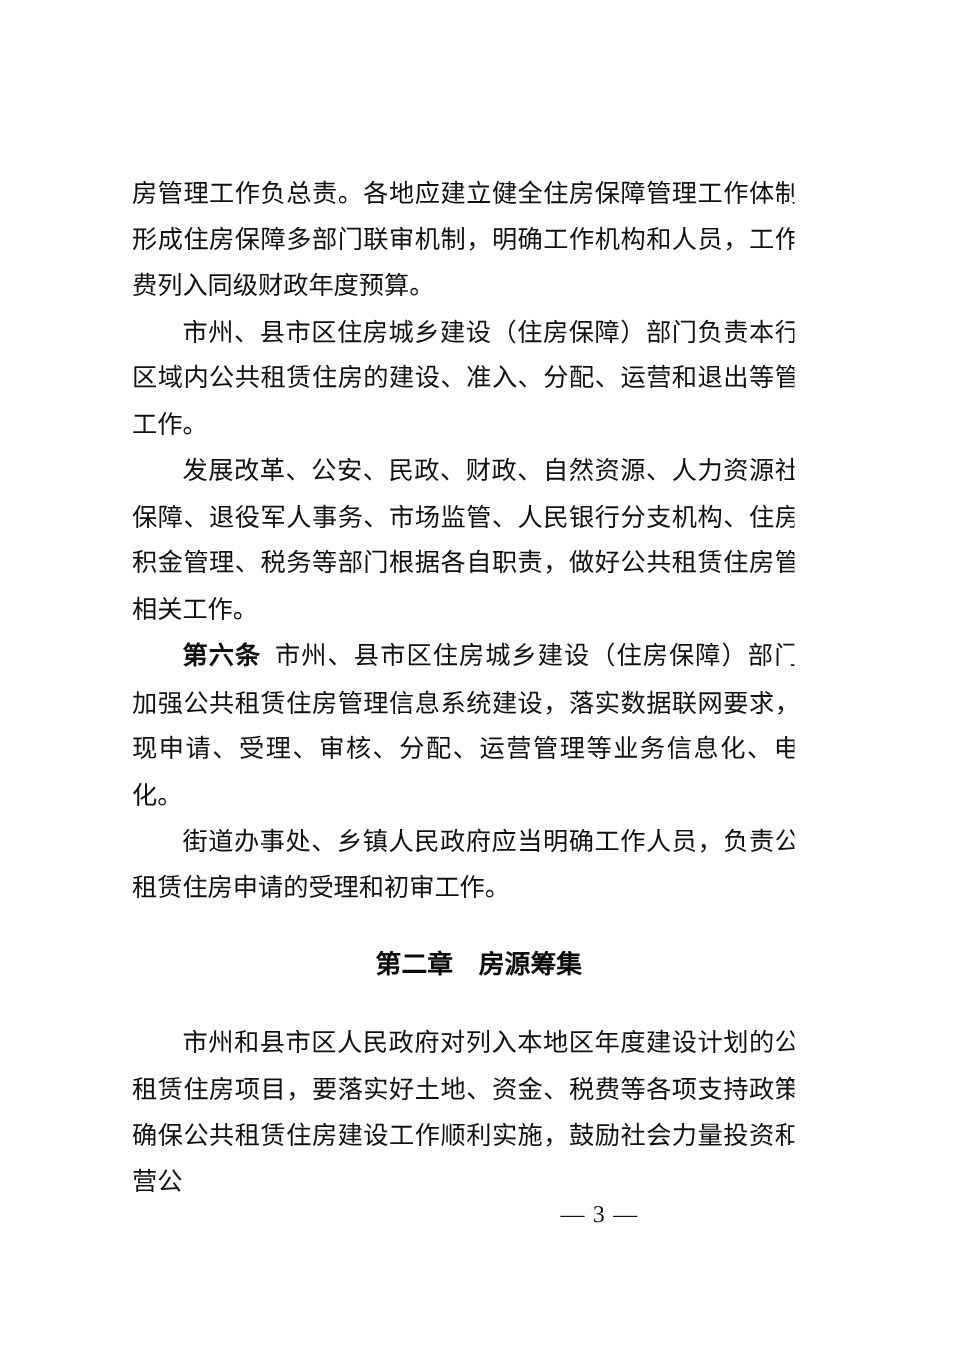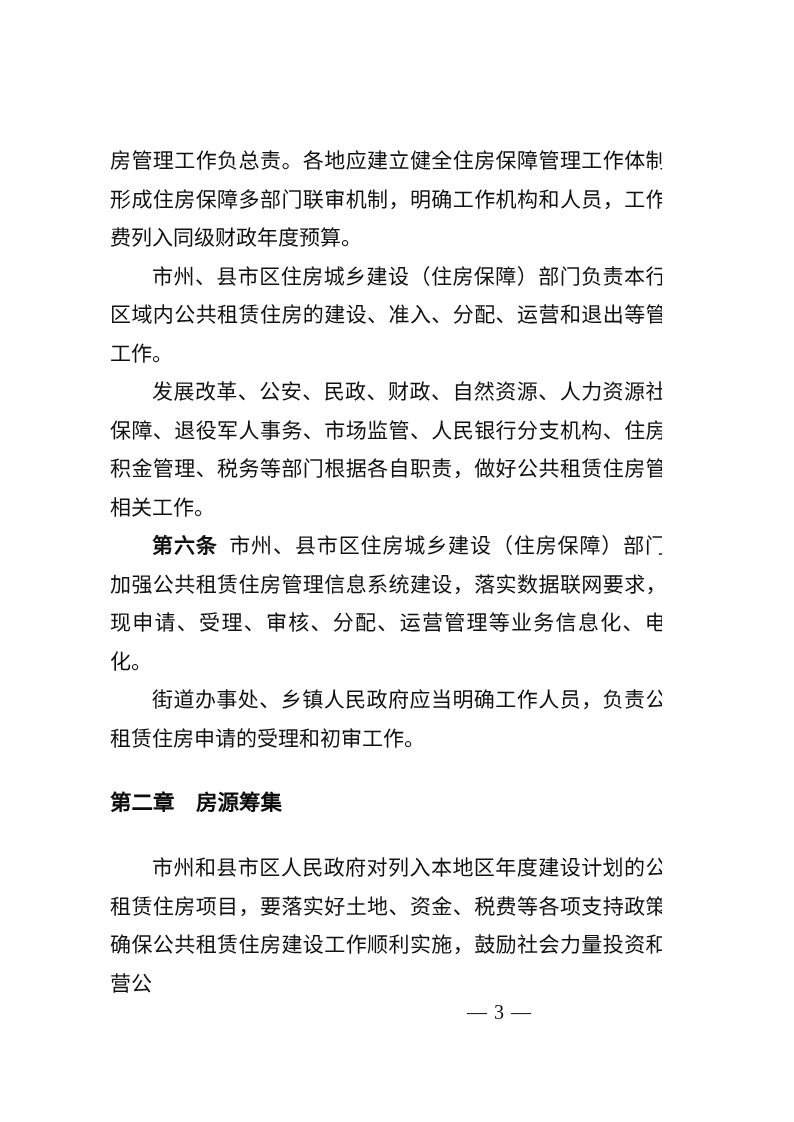"第二章 房源筹集" .chapter-heading { text-align: none -> center }
